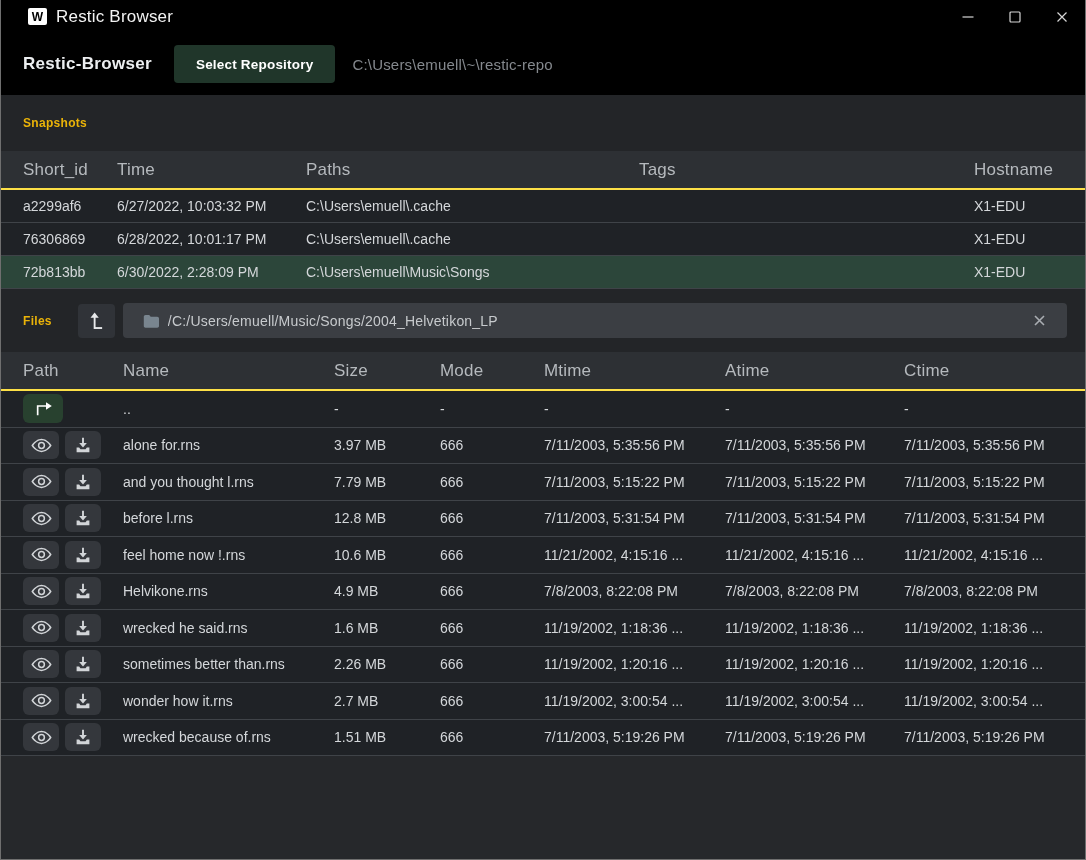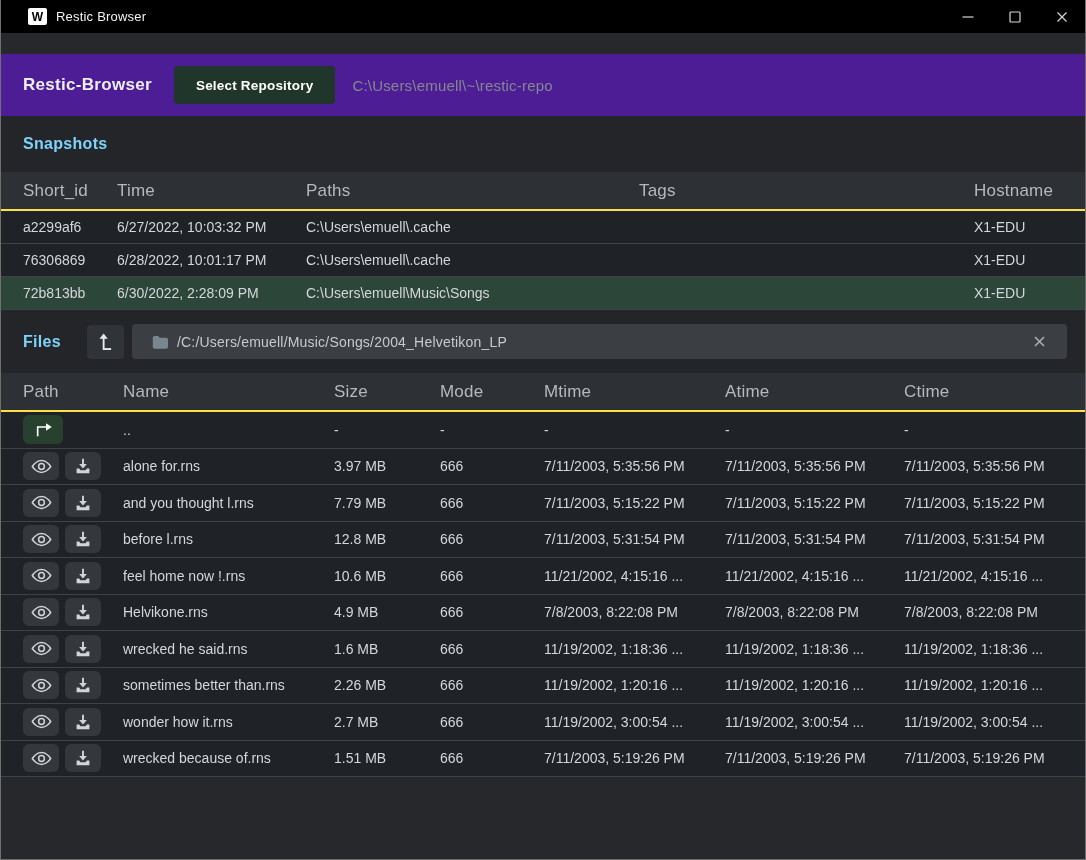"Restic Browser" .win-title { font-size: 13px -> 17px }
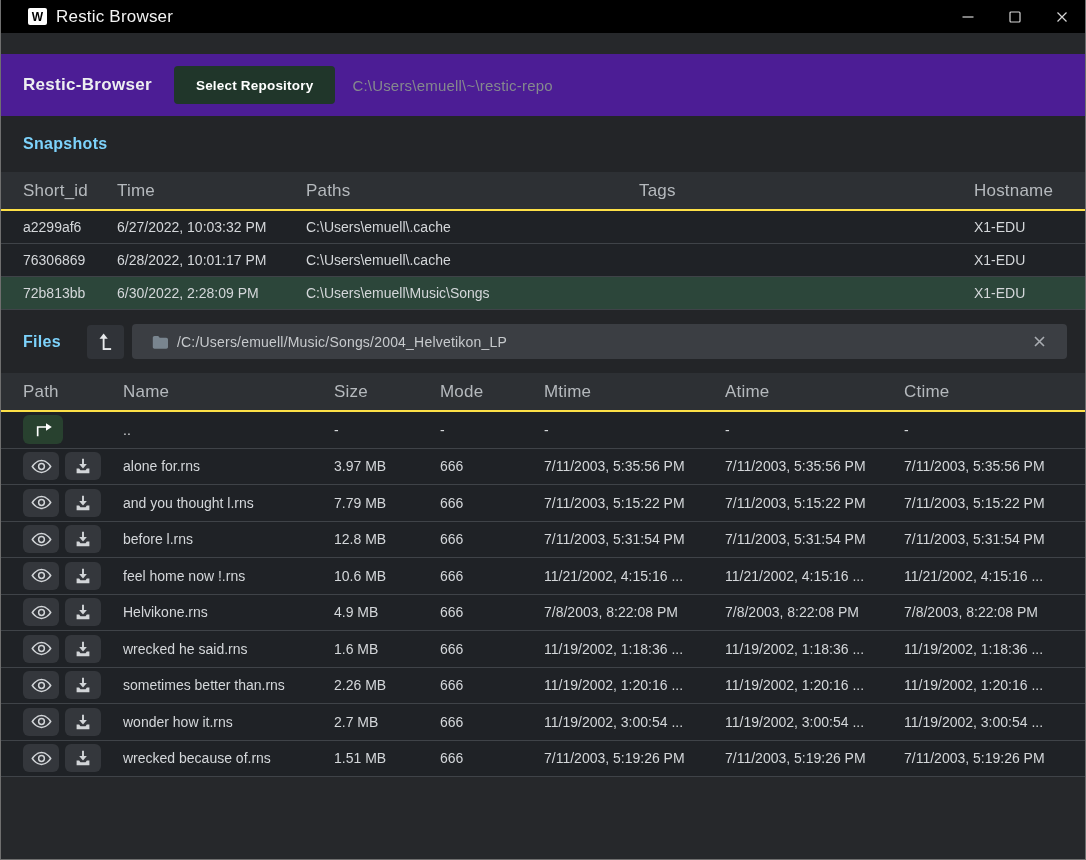"Restic-Browser" .toolbar { background: #4c1d95 -> #000000; margin-top: 21px -> none }
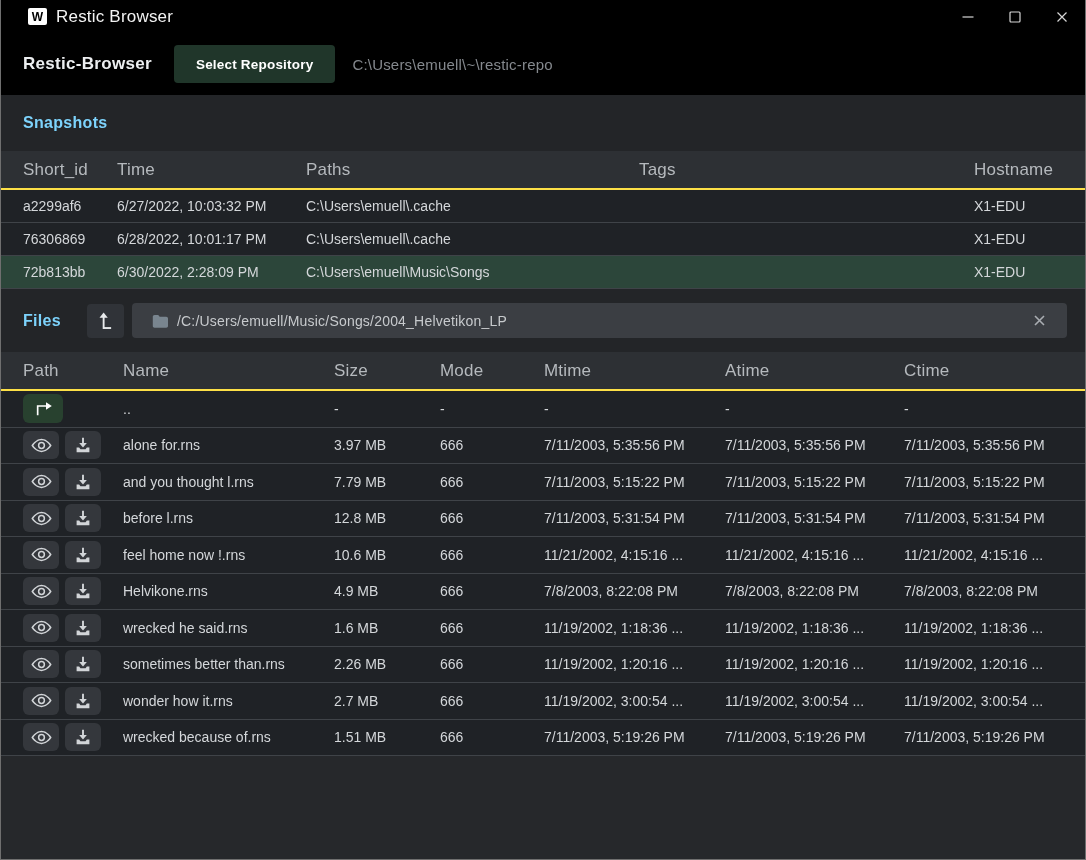"Snapshots" .section-heading { color: #7dd3fc -> #eab308; font-size: 16px -> 12px }
